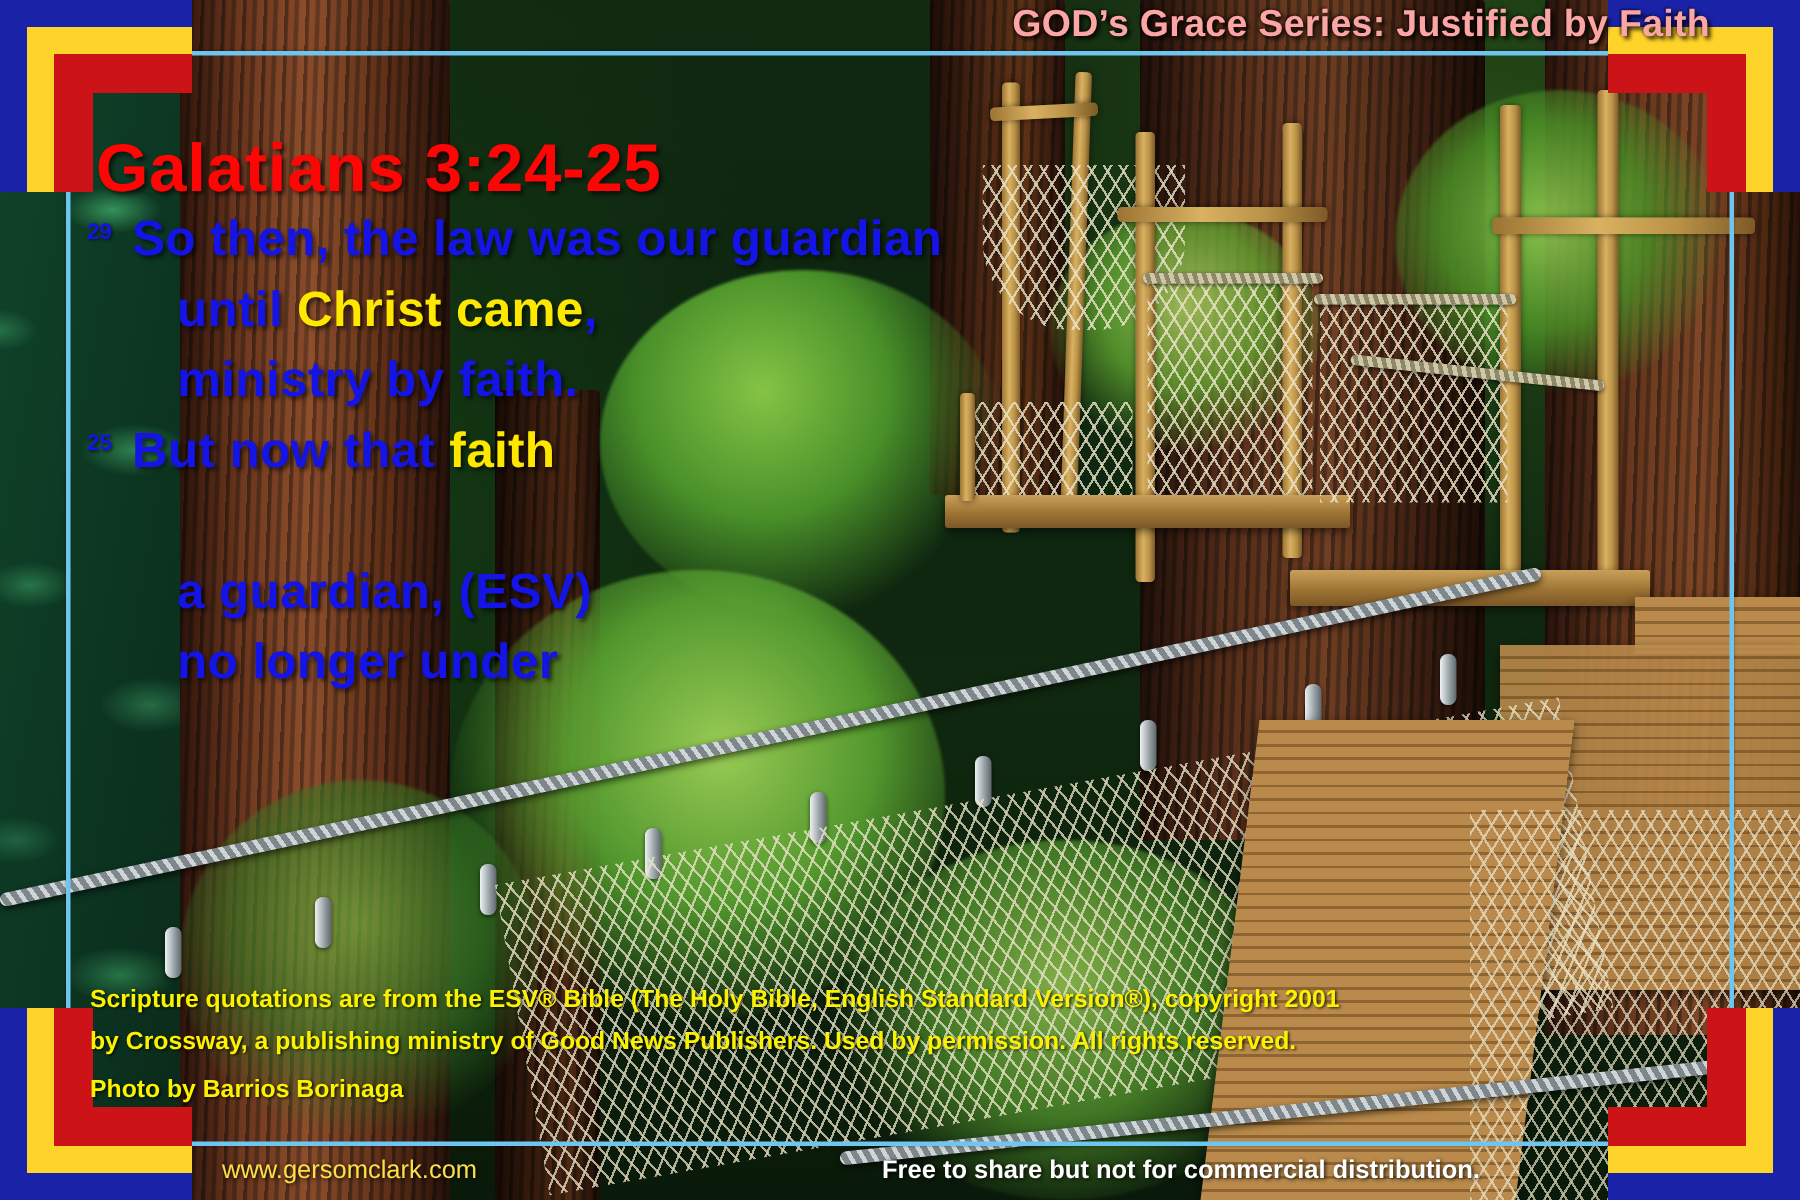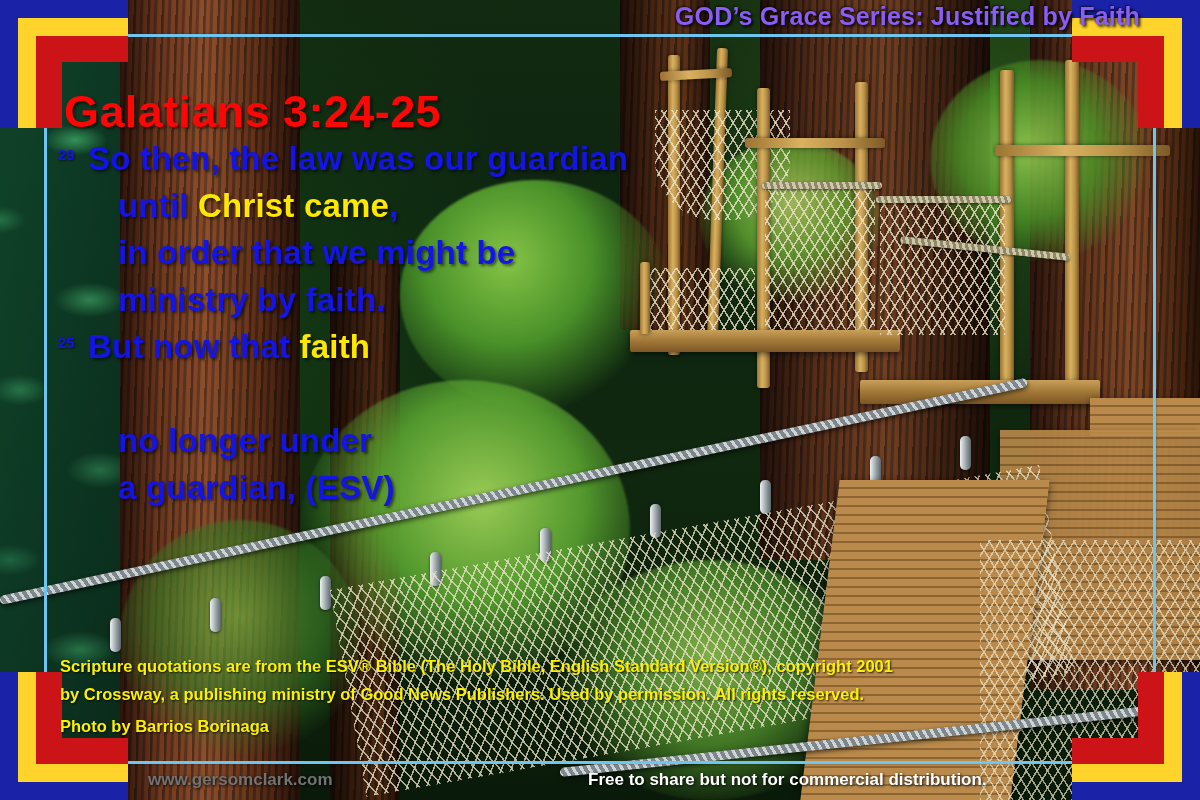"GOD’s Grace Series: Justified by" .series-title { color: #8b5cf6 -> #fca5a5 }
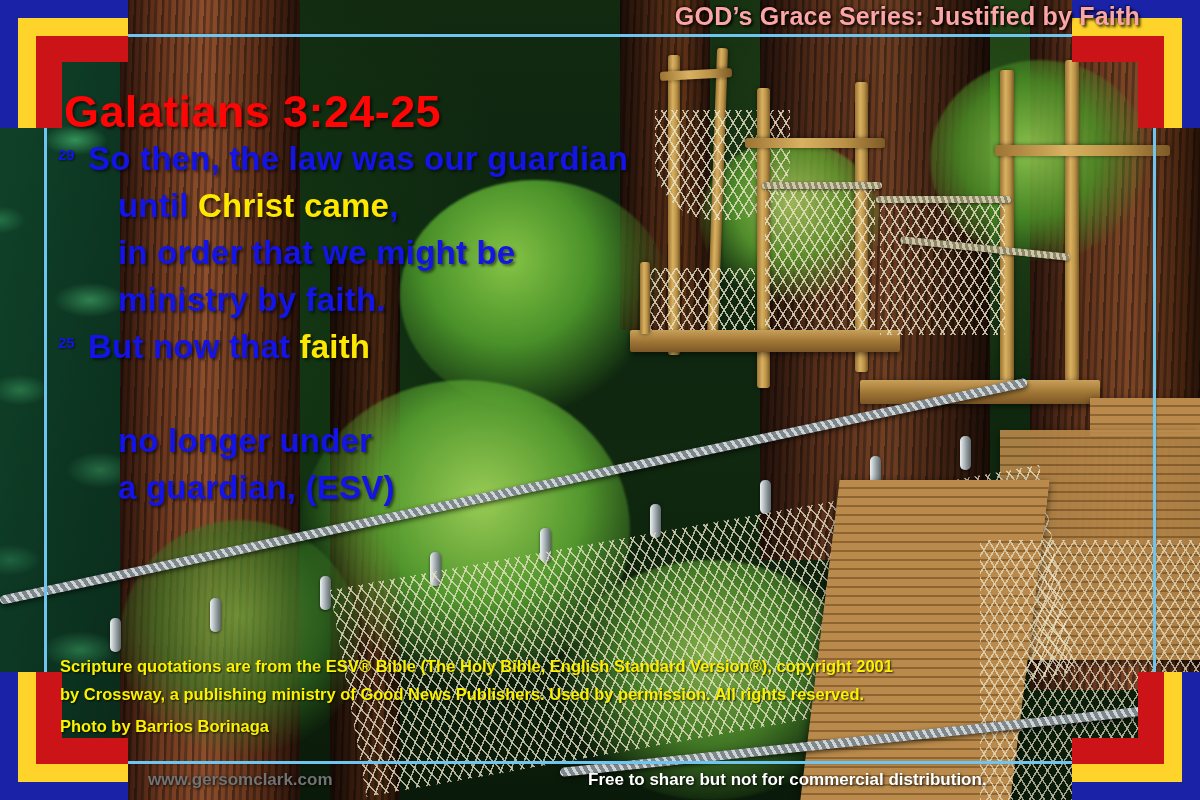"in order that we might" div.vline { html: <div><span></span><span><span>in order that we might be</span></span></div> -> none }
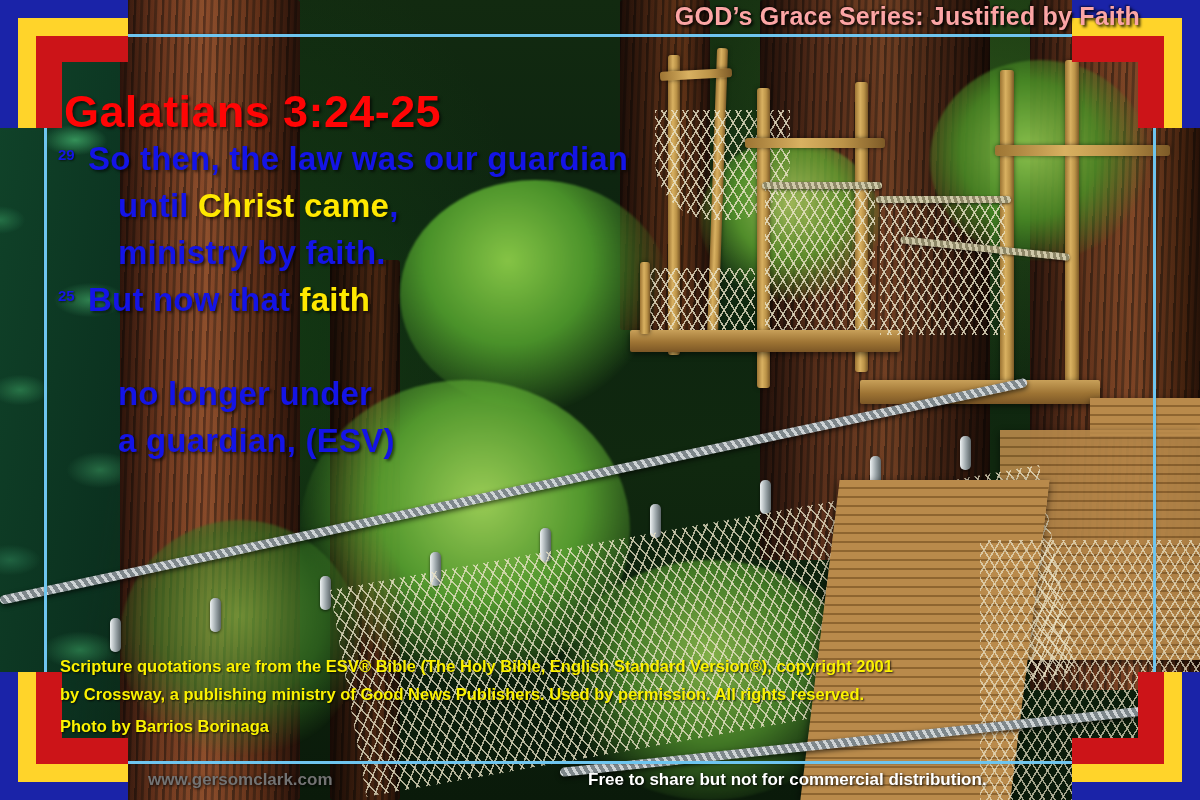"no longer under" div.vline { order: before "a guardian, (ESV)" -> after "a guardian, (ESV)" }
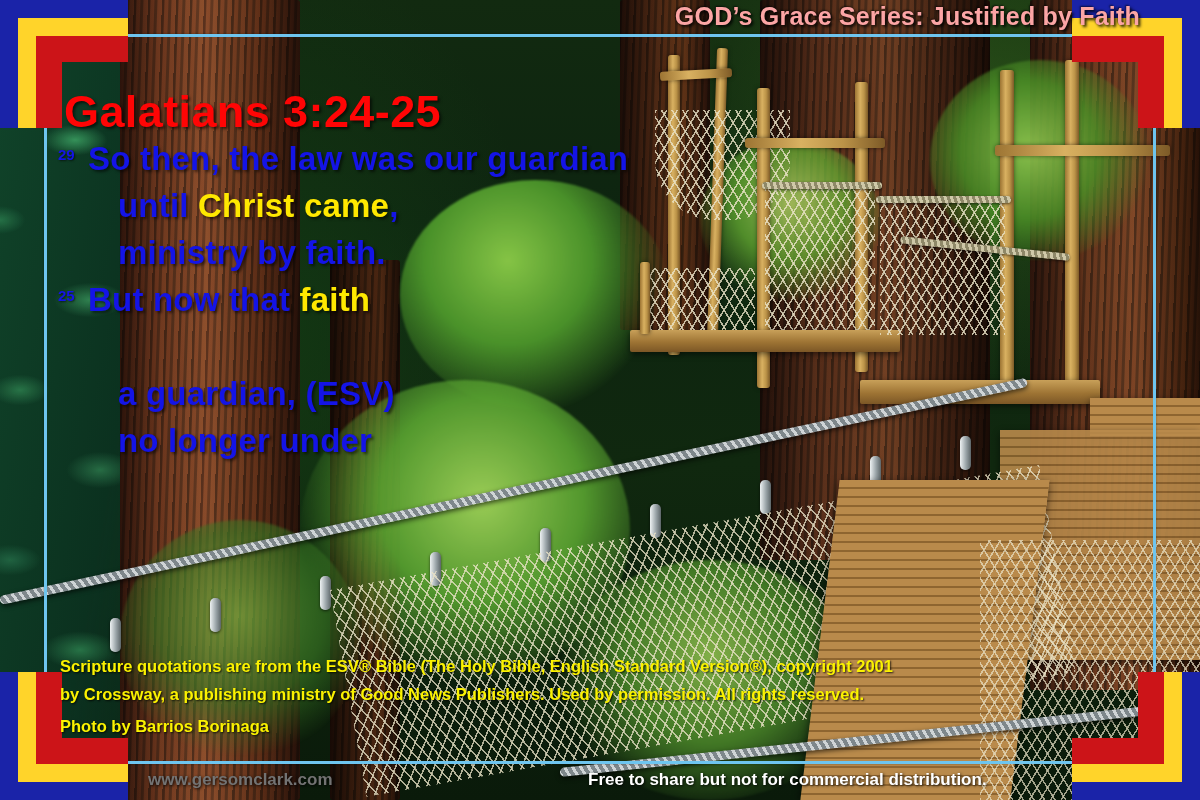"www.gersomclark.com" .footer-left { color: #737373 -> #fde047; font-weight: bold -> normal }
